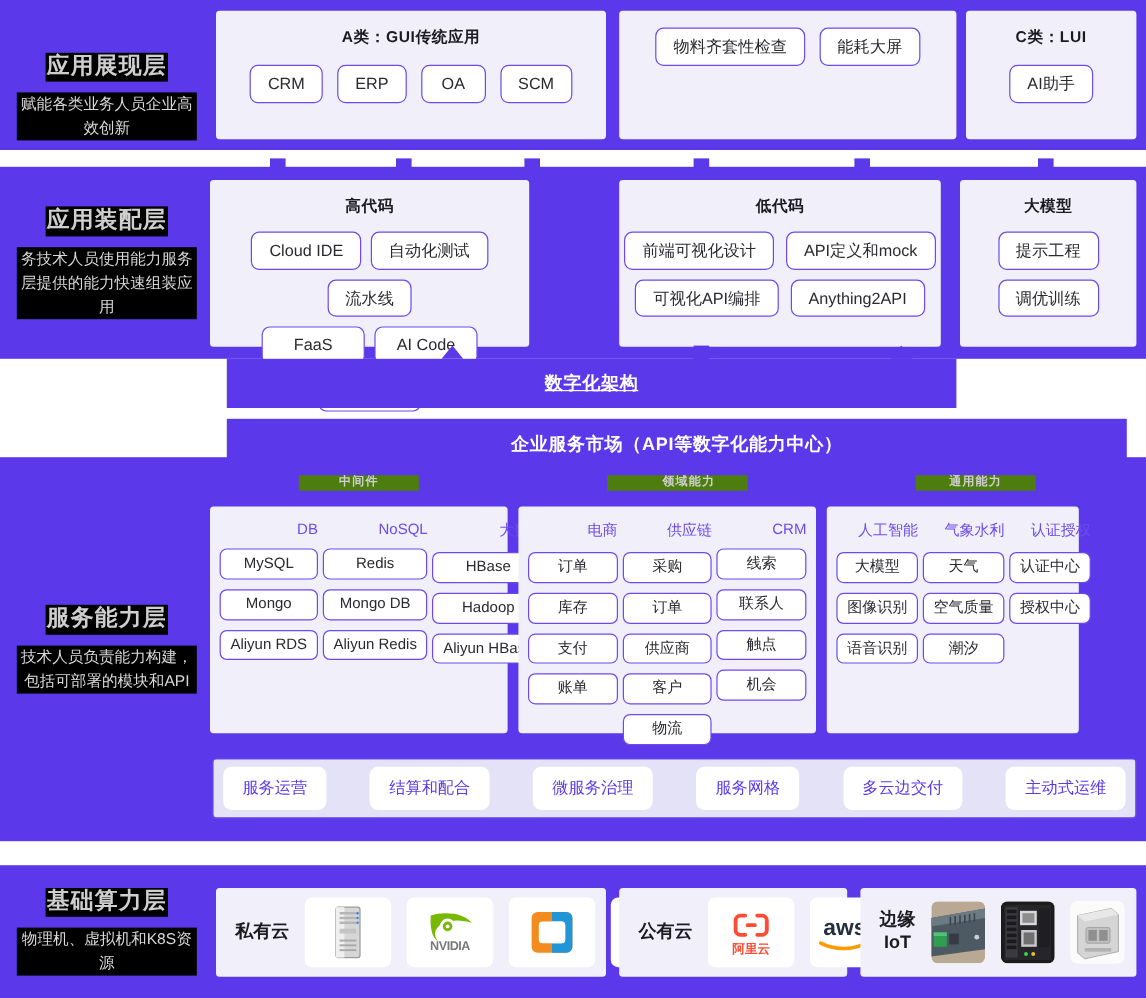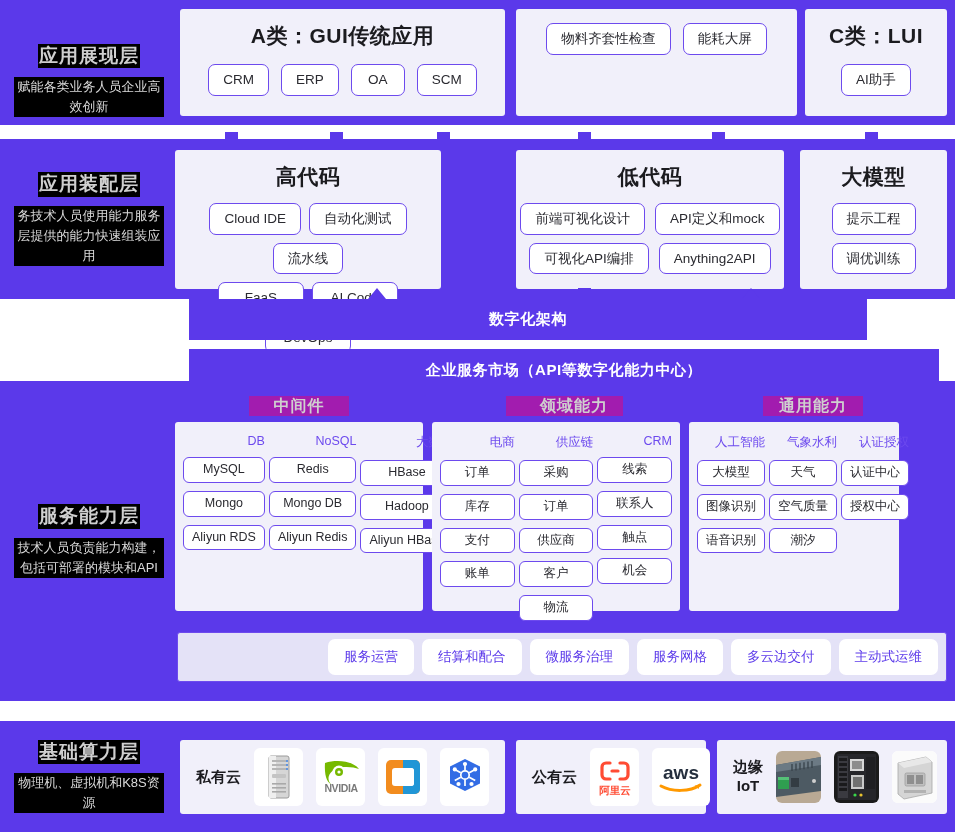"A类：GUI传统应用" .card-title { font-size: 21px -> 13px }
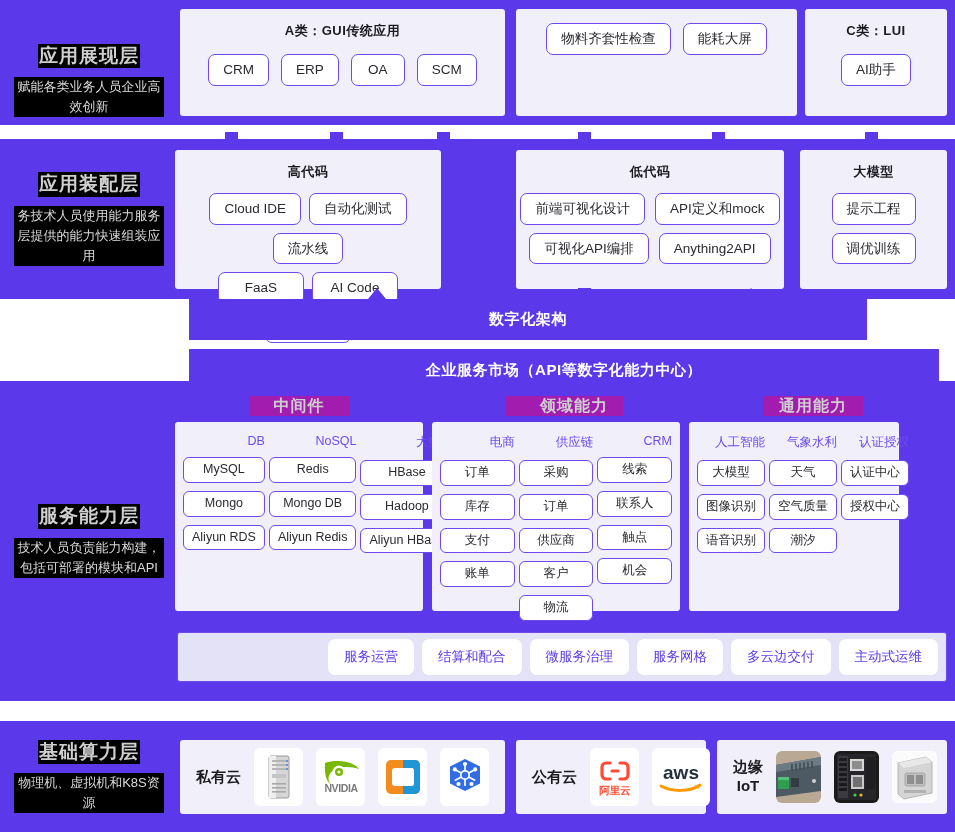"数字化架构" div.fullbar { text-decoration: none -> underline; width: 678px -> 608px }
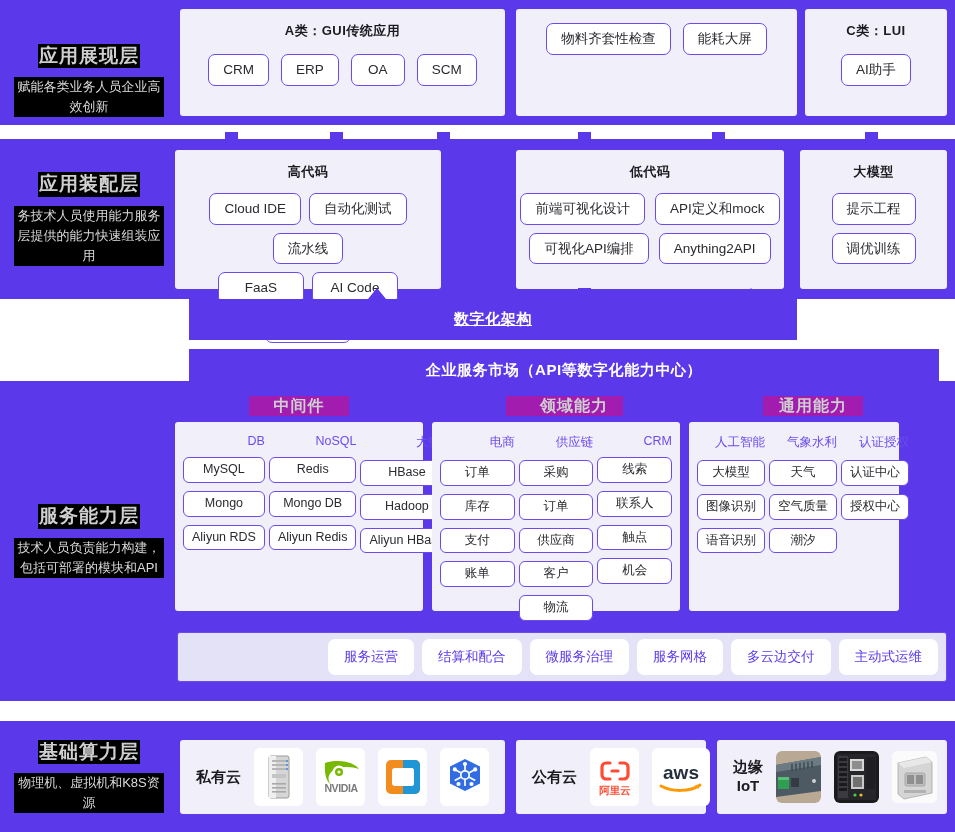"中间件" .svc-head { background: #a21caf -> #4d7c0f; font-size: 16px -> 10px }
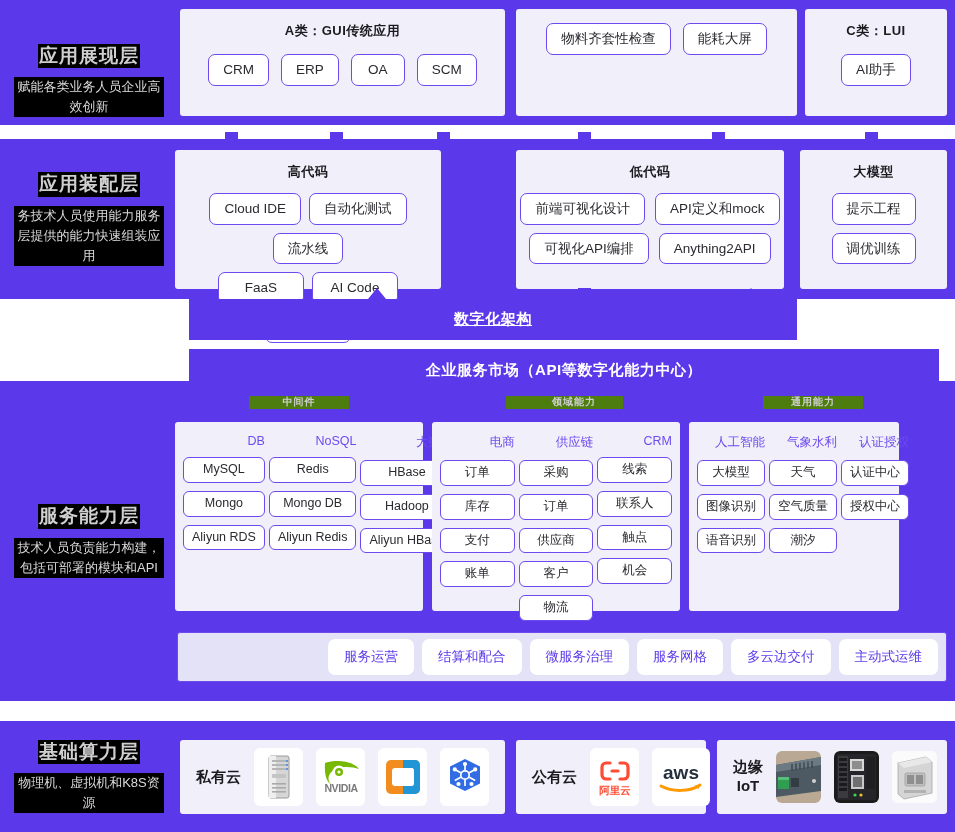"服务运营" .opsbar { justify-content: flex-end -> space-between }
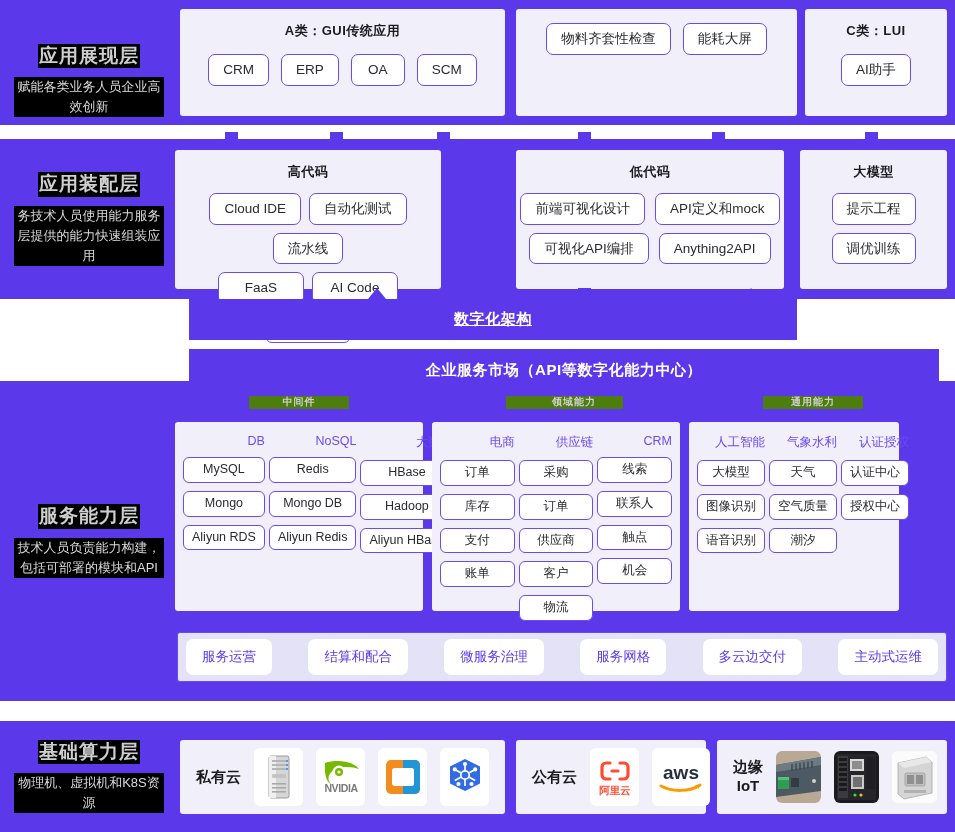"NVIDIA" .logo-tile { width: 49px -> 72px }
